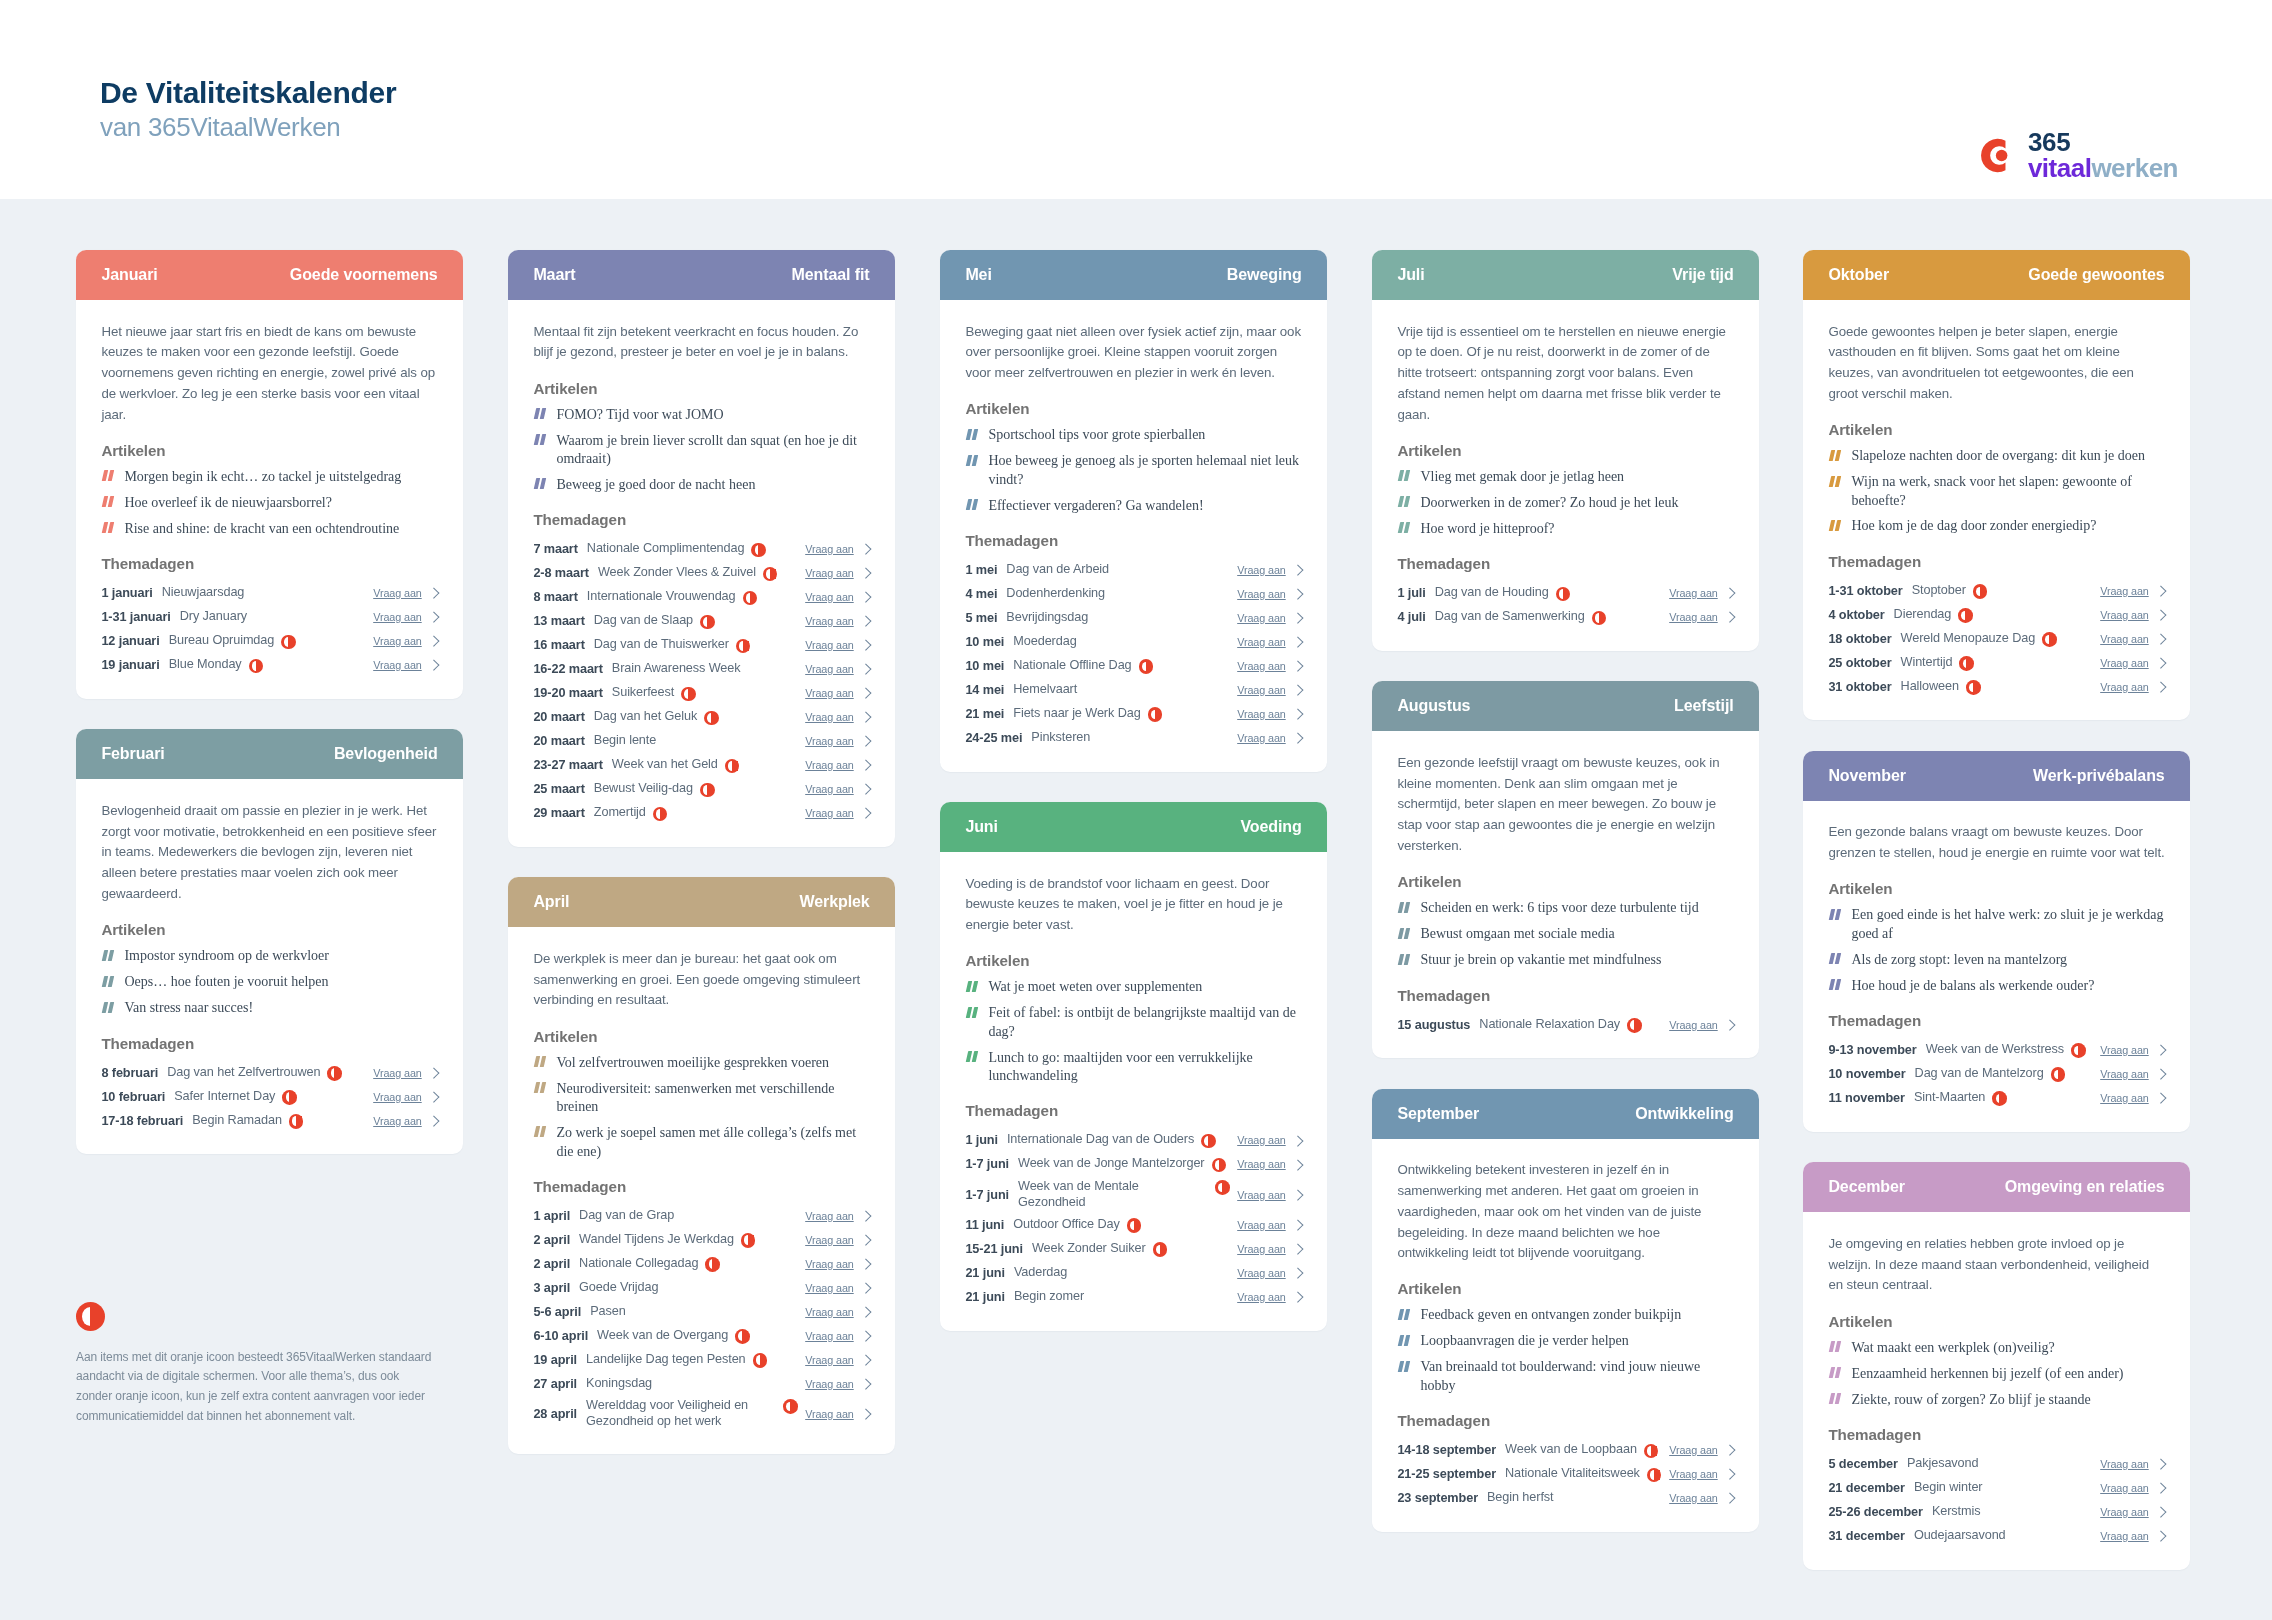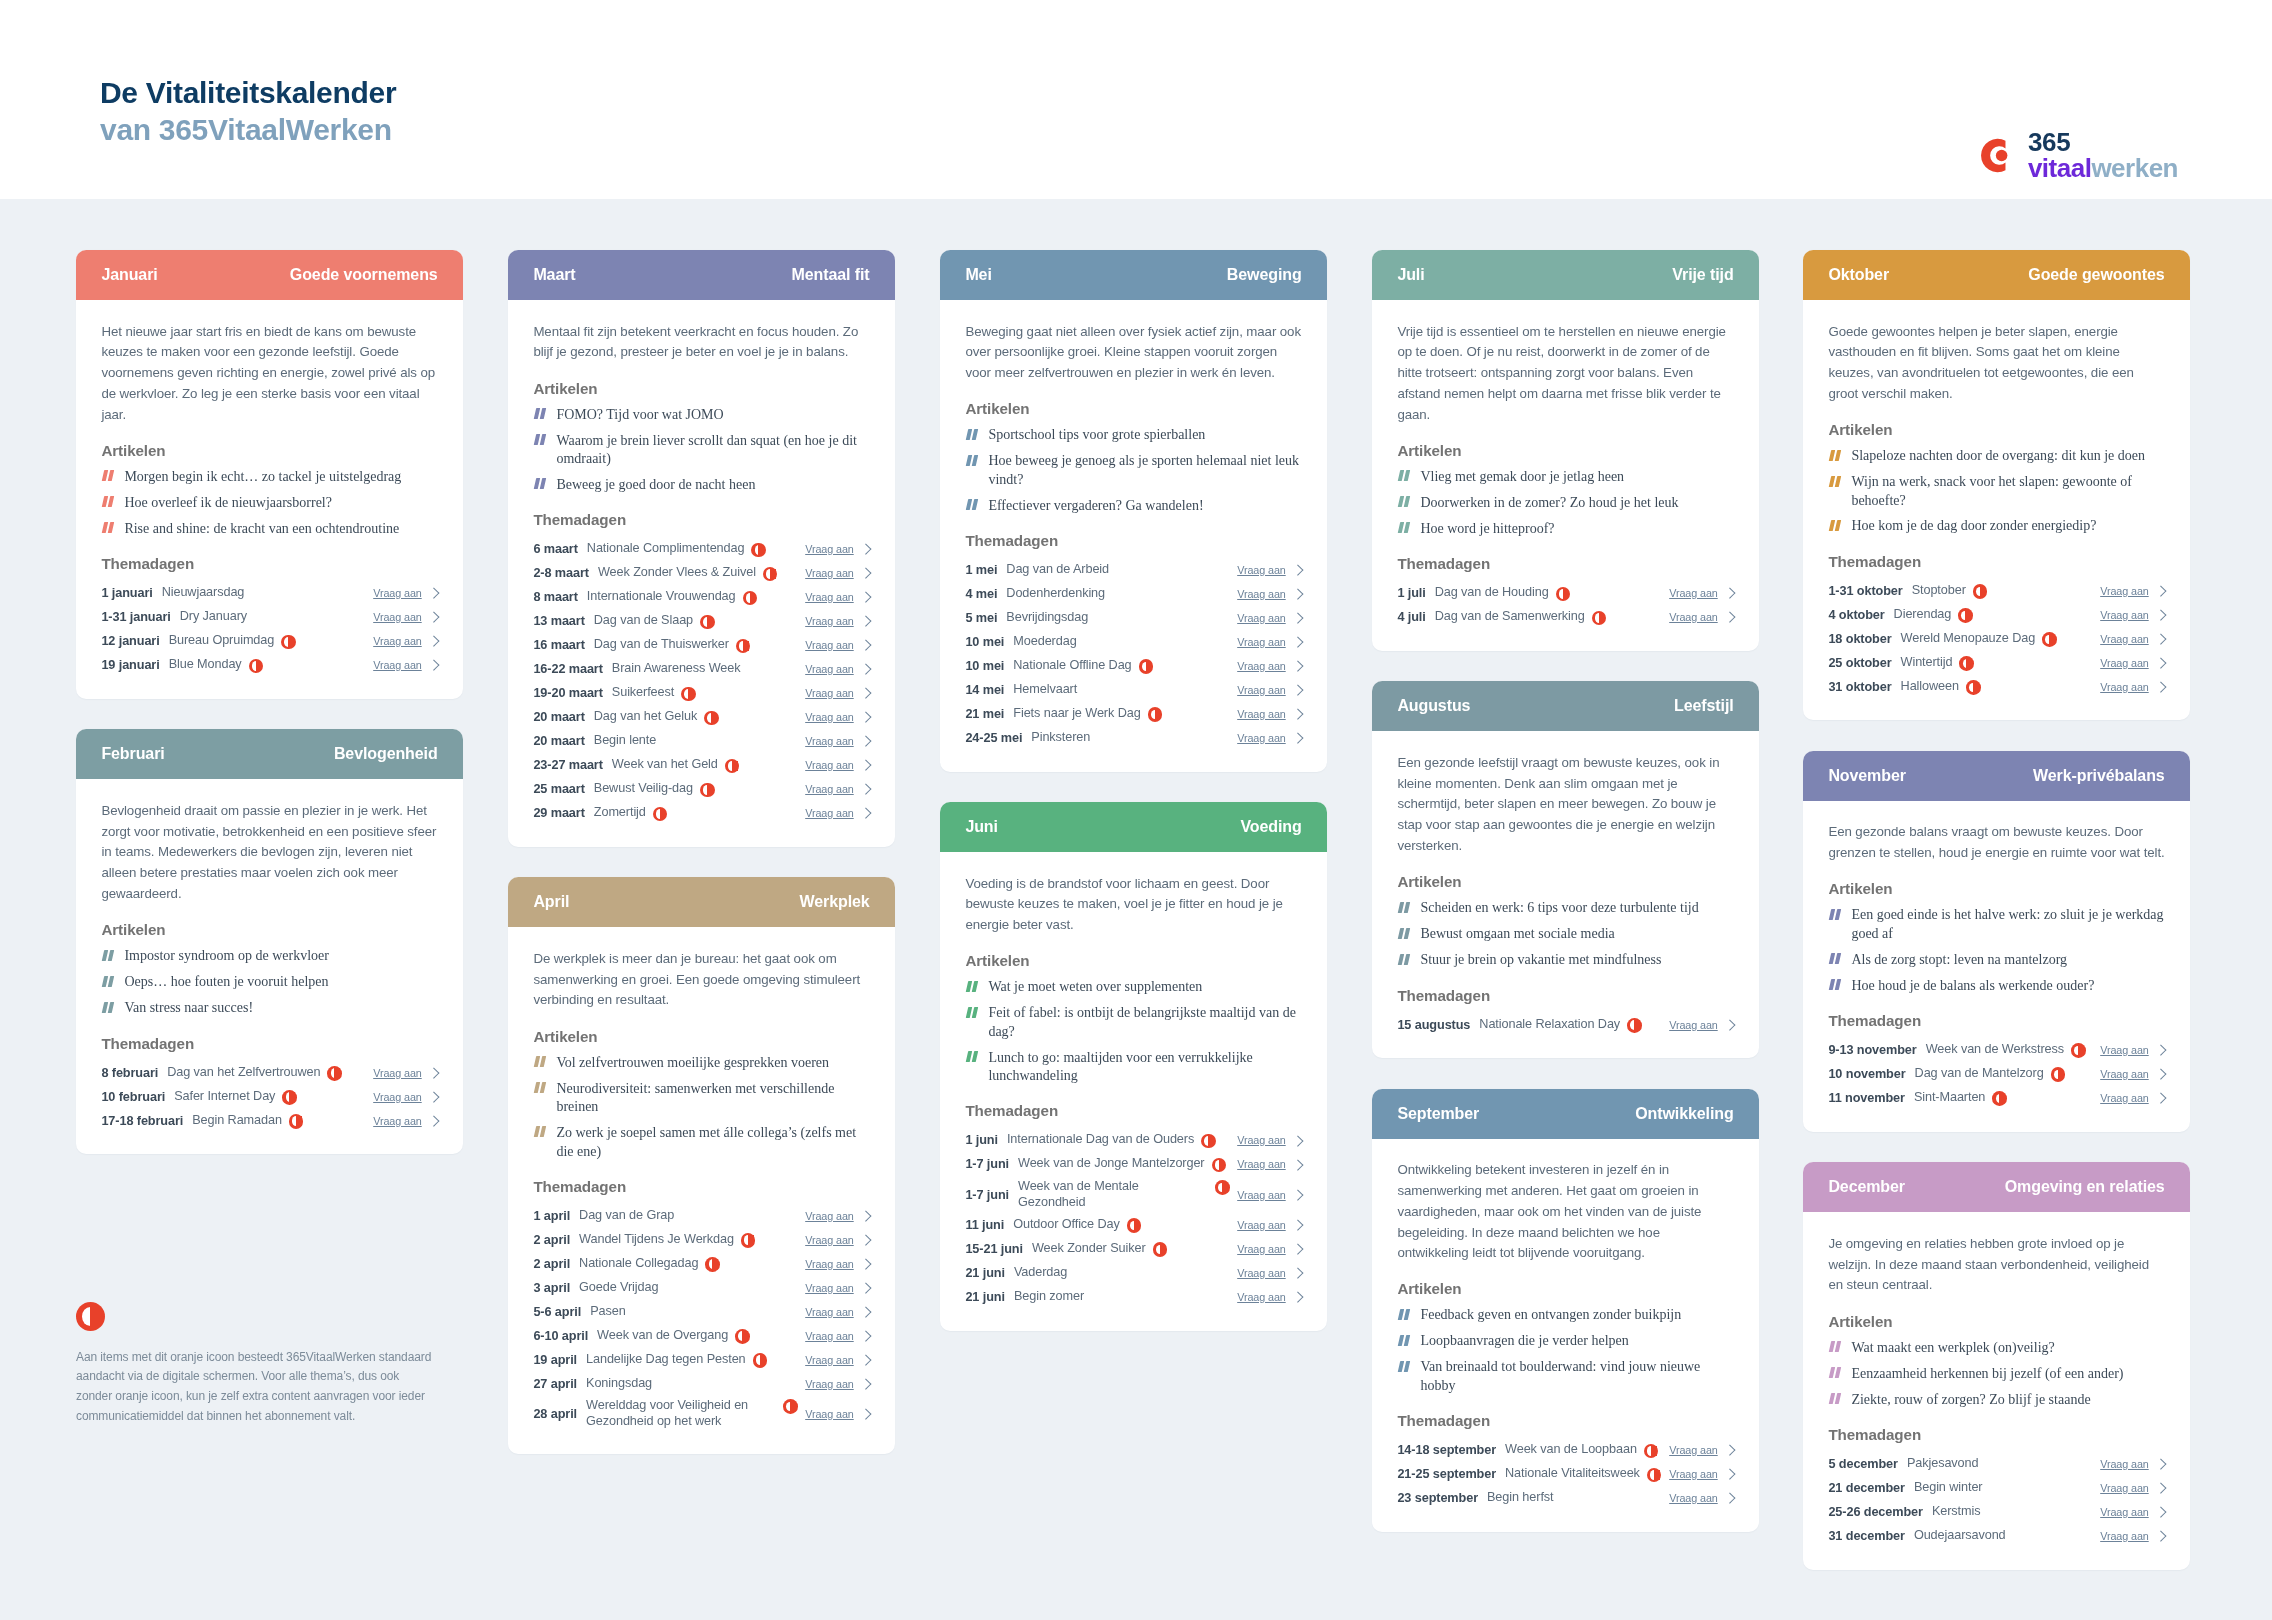"van 365VitaalWerken" .title-line2 { font-size: 30px -> 26px; font-weight: bold -> normal }
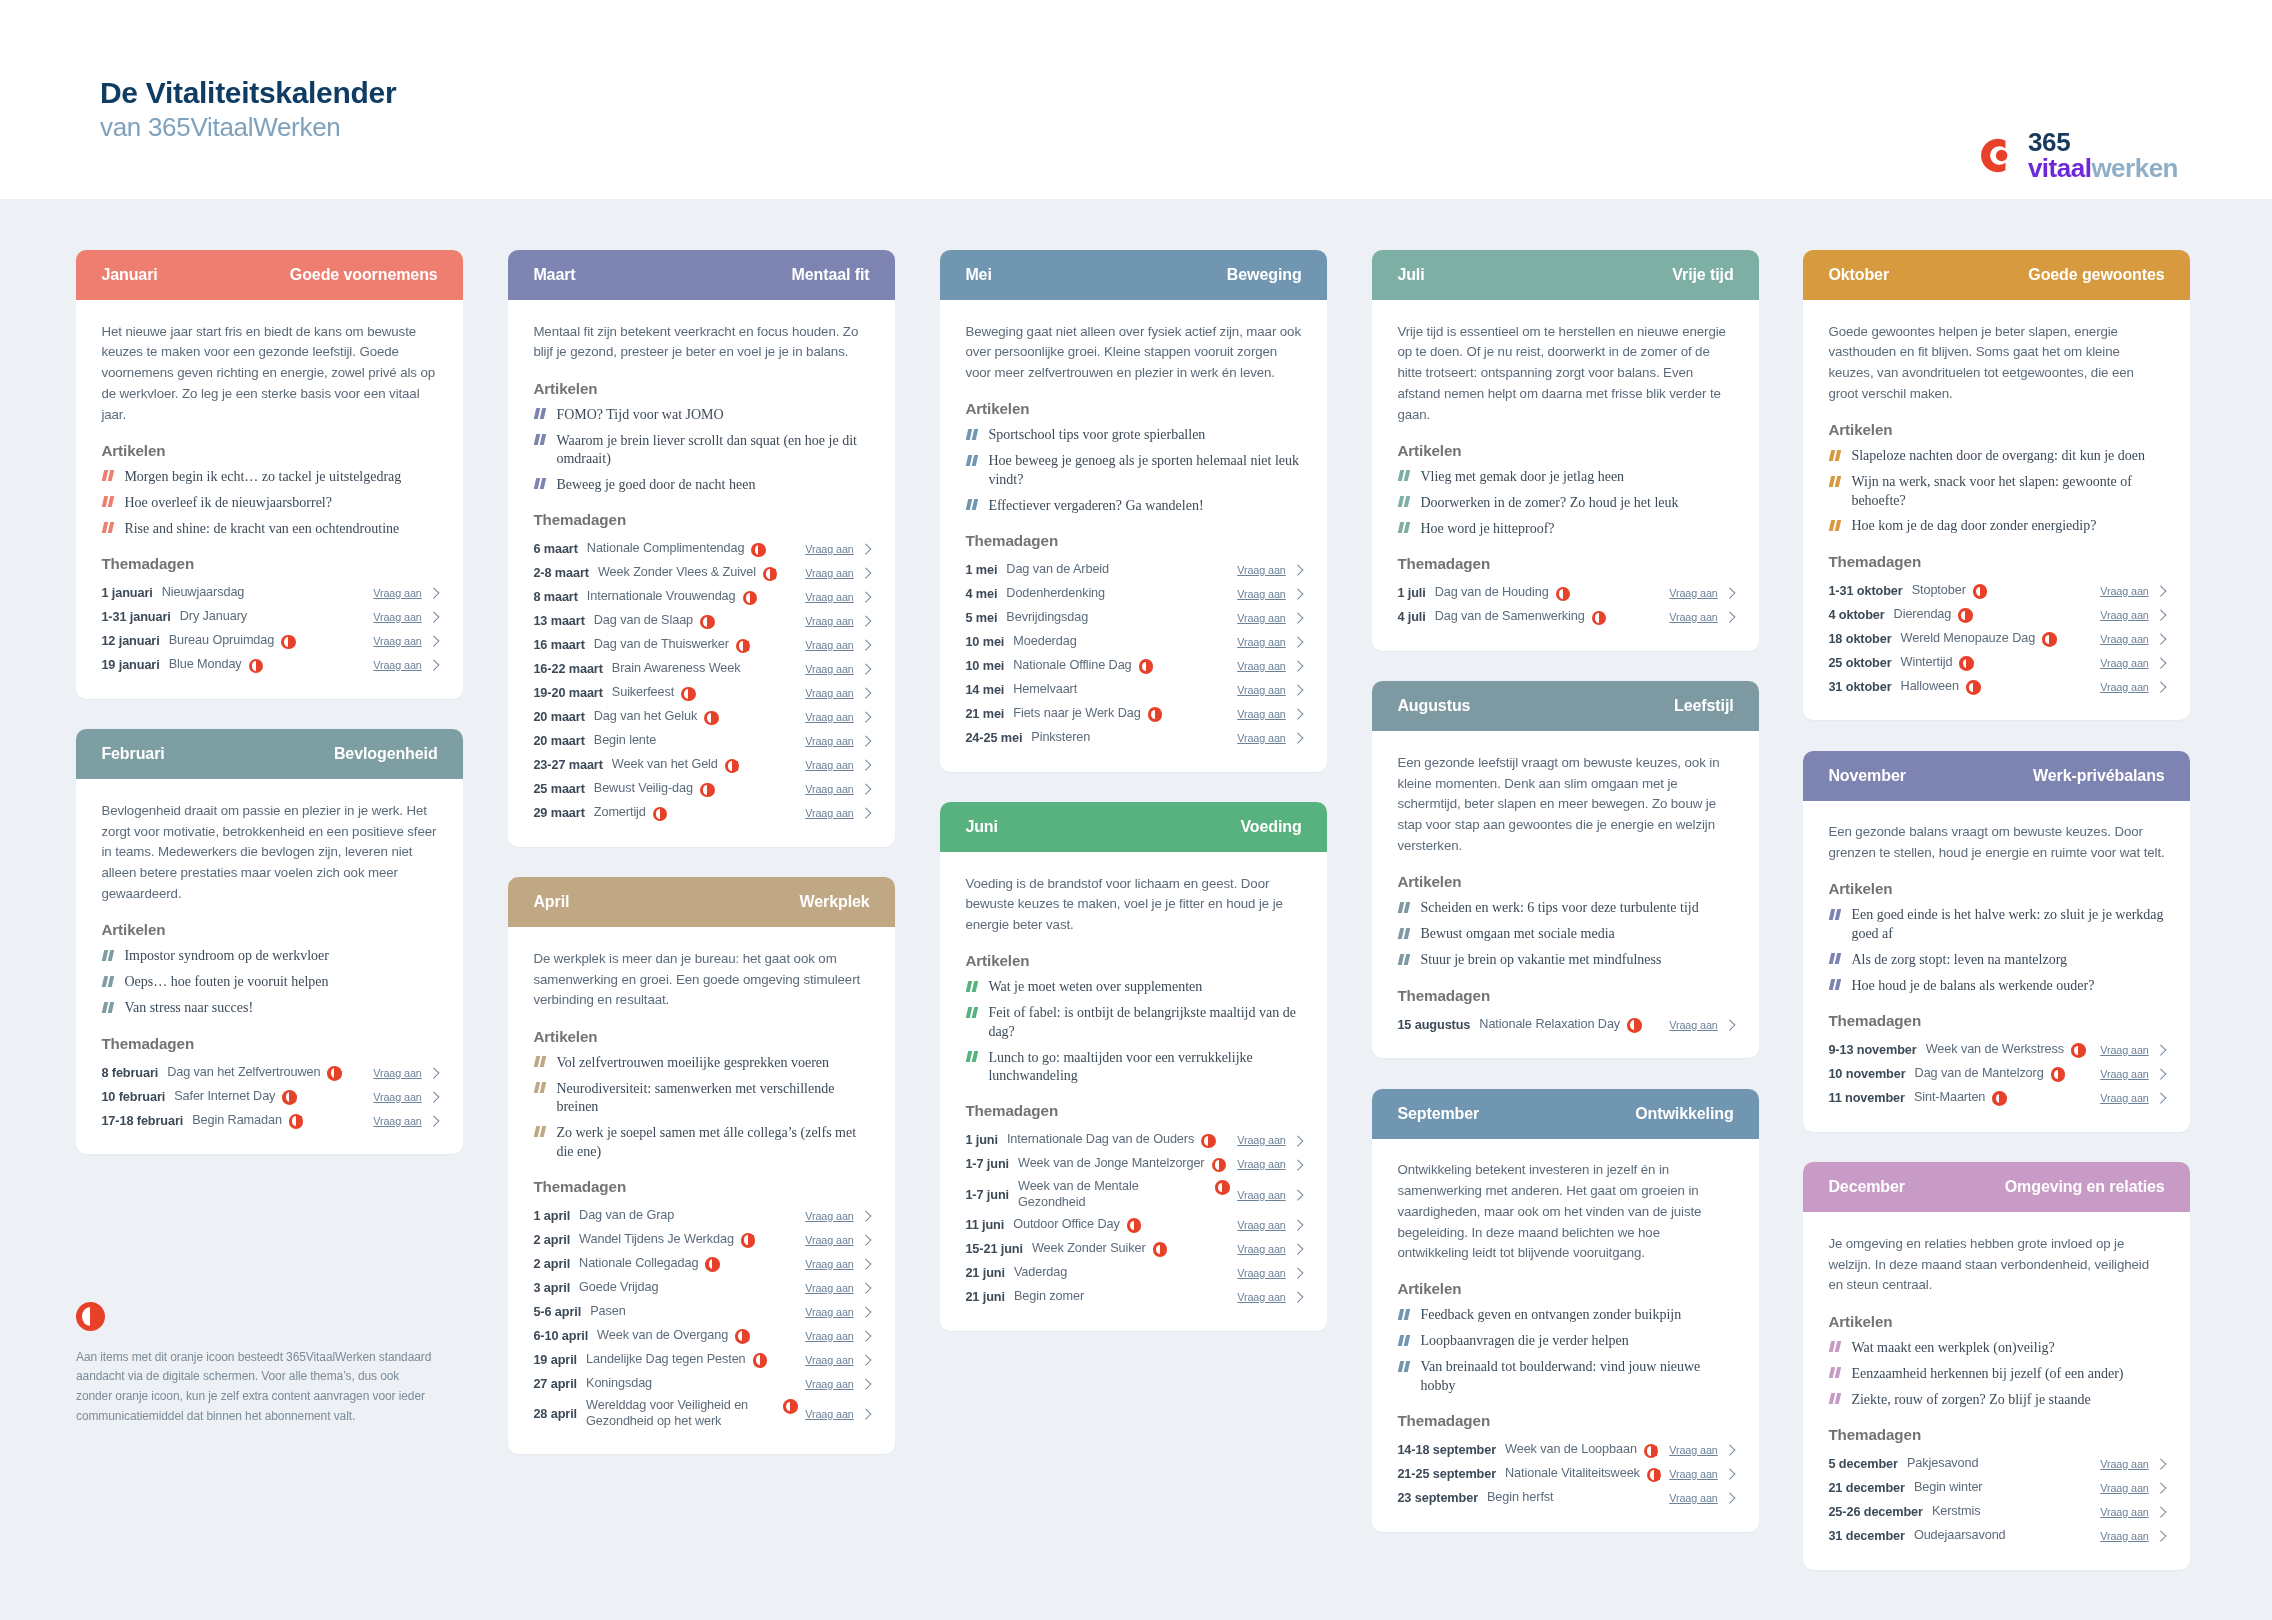"6 maart" span.day-date { text: 6 -> 7 }
